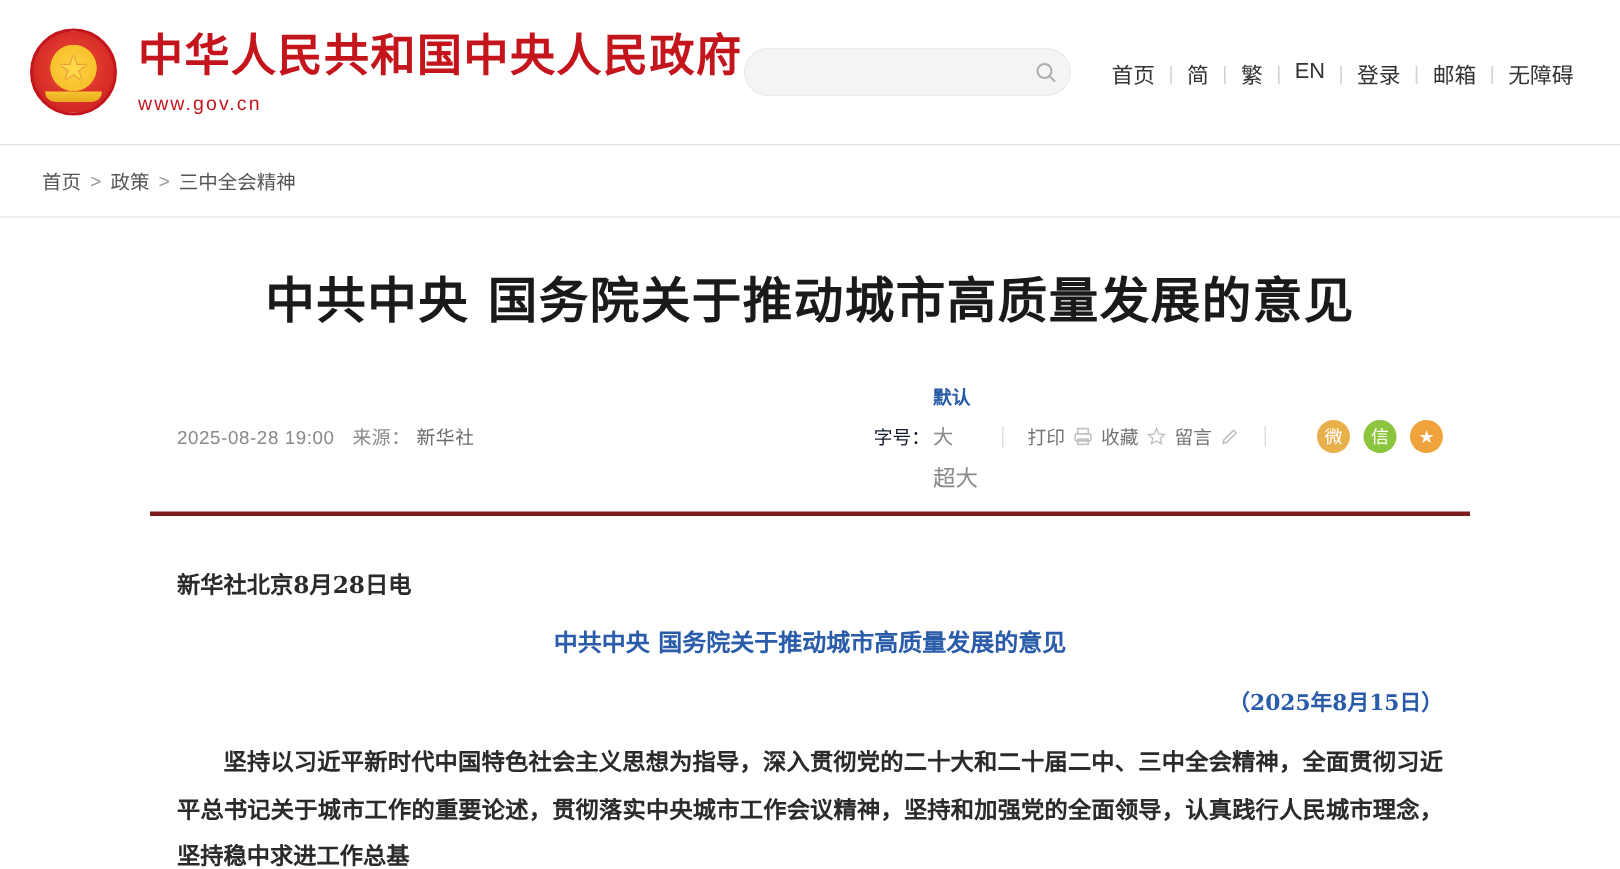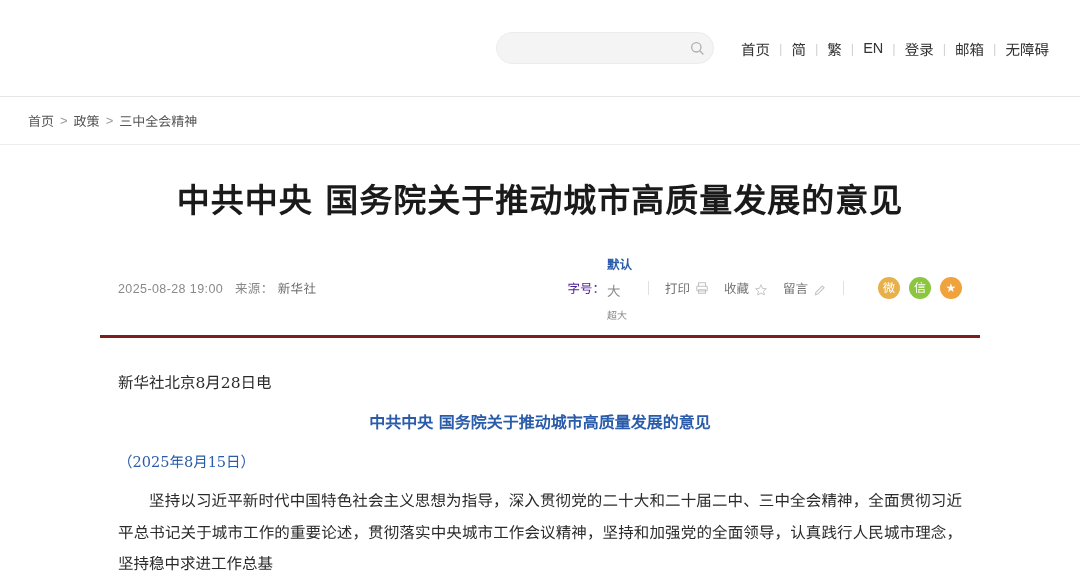"中华人民共和国中央人民政府" div.brand { html: none -> <div> <div></div> <div> <div>中华人民共和国中央人民政府</div> <div>www.gov.cn</div> </div> </div> }
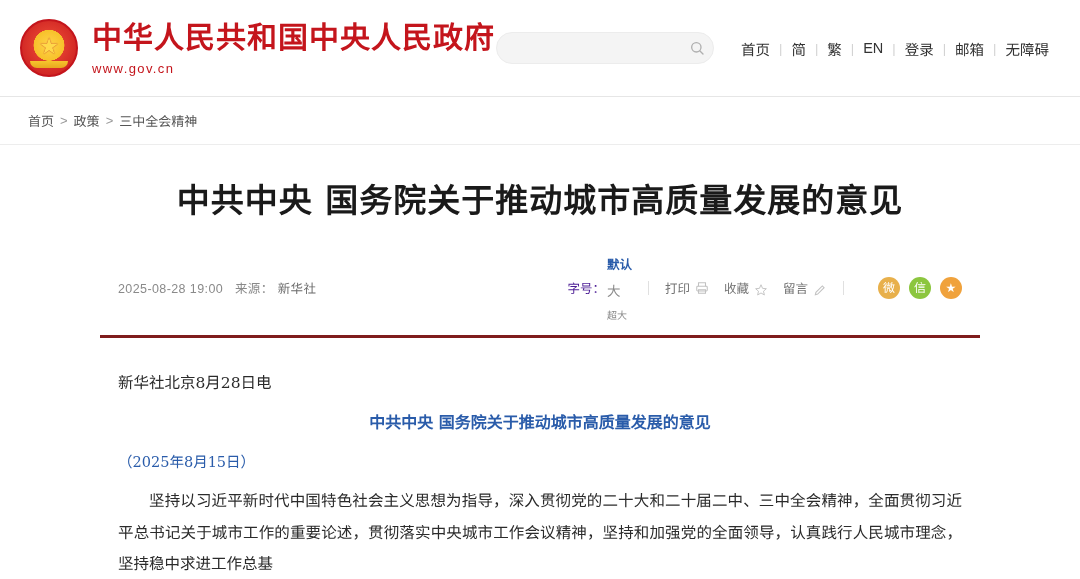"字号：" .fs-label { color: #4c1d95 -> #0f172a }
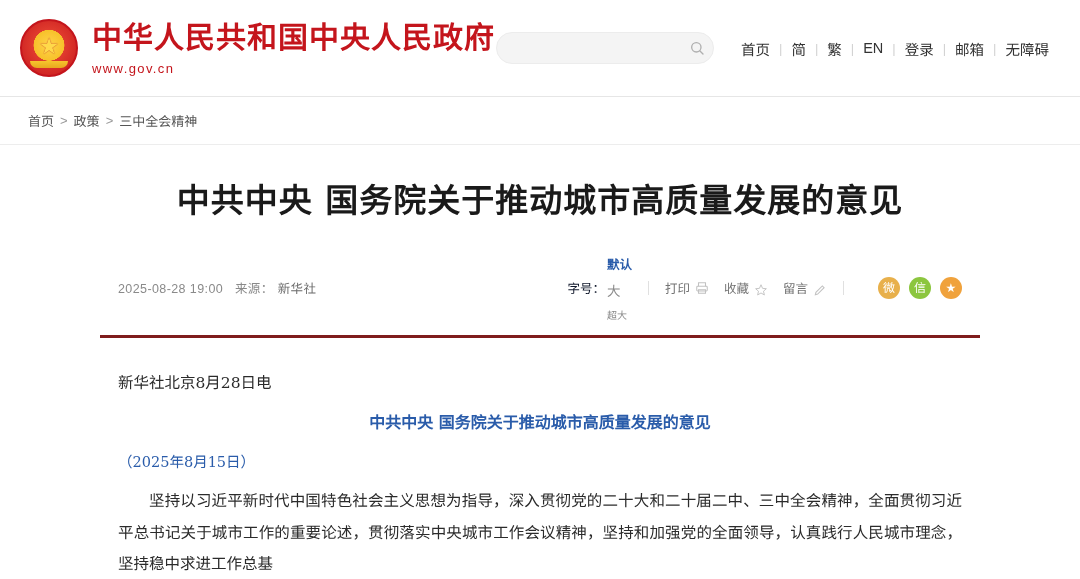"收藏" .tool + .tool { align-items: flex-end -> none; margin-left: 15px -> 5px }
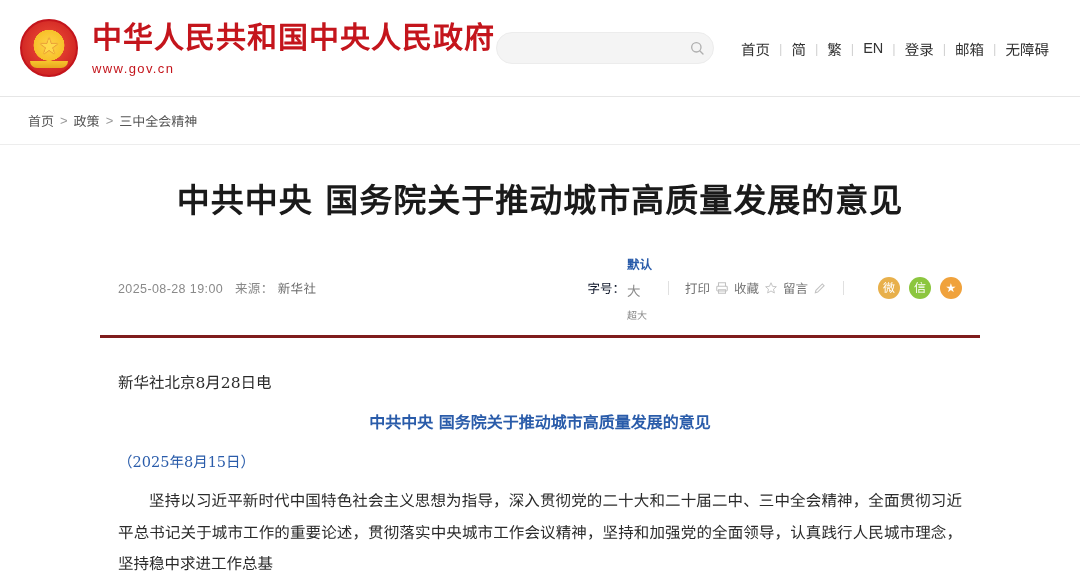"超大" .fs-huge { font-size: 10px -> 15px }
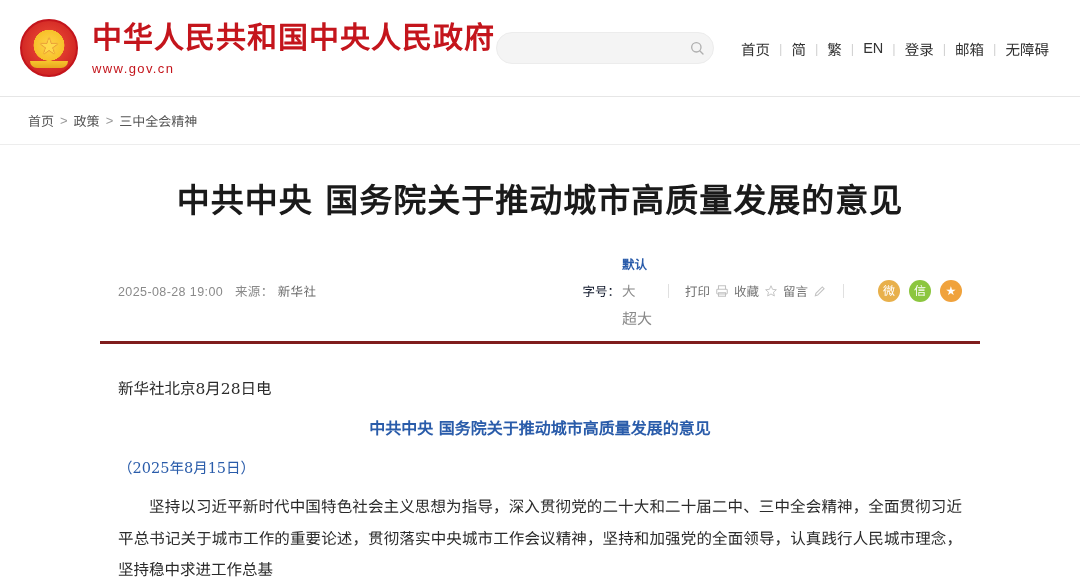"新华社北京8月28日电" .body-text p { font-weight: none -> bold }
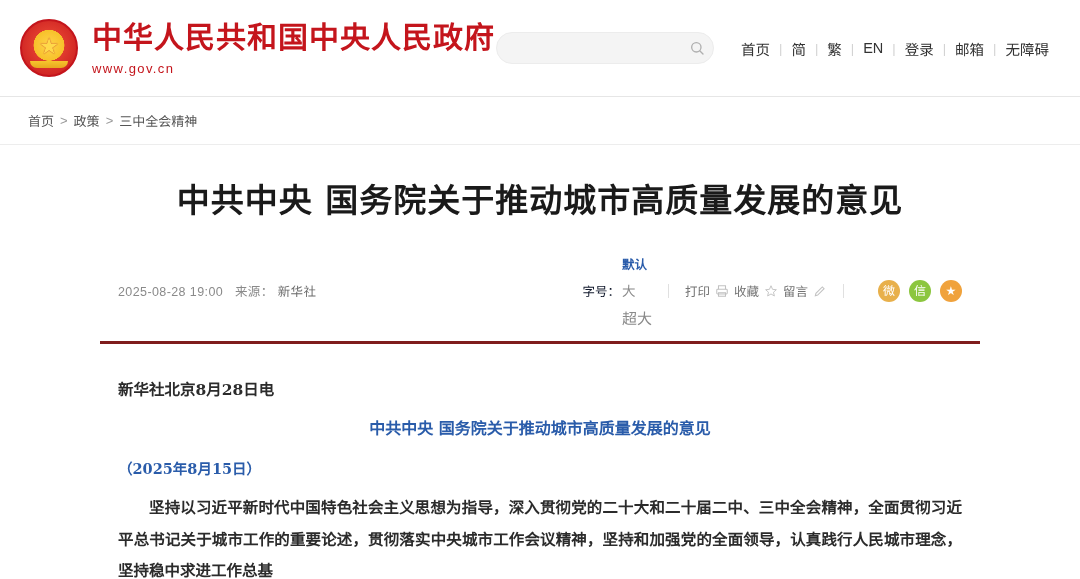"（2025年8月15日）" .inner-date { text-align: left -> right }
